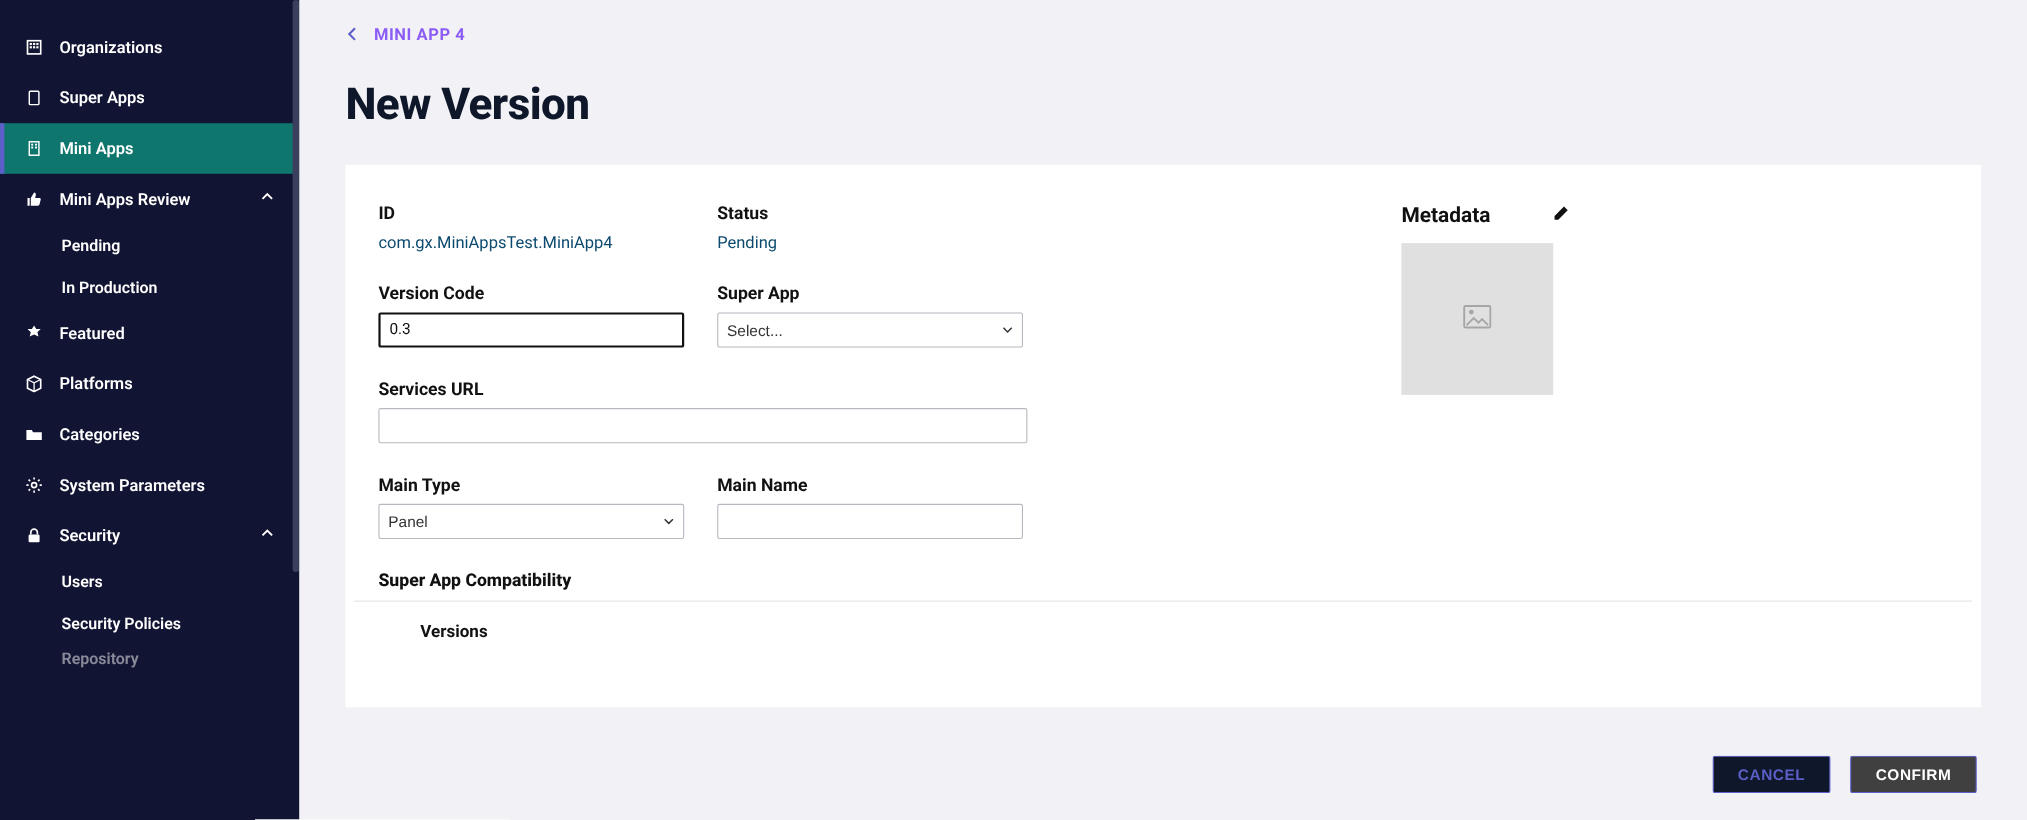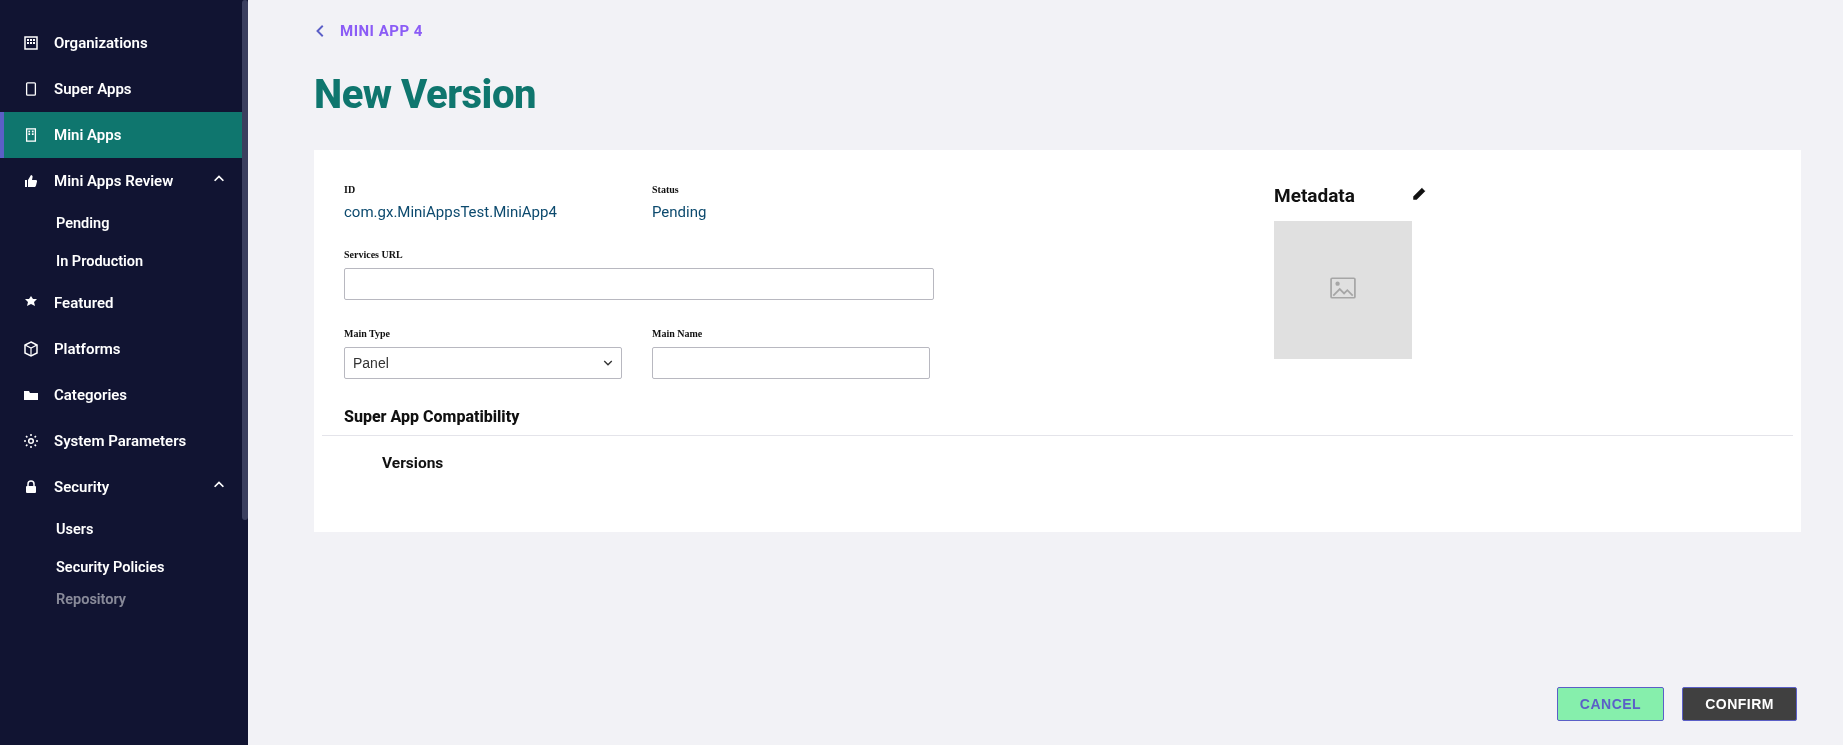"Organizations" .sidebar { width: 248px -> 272px }
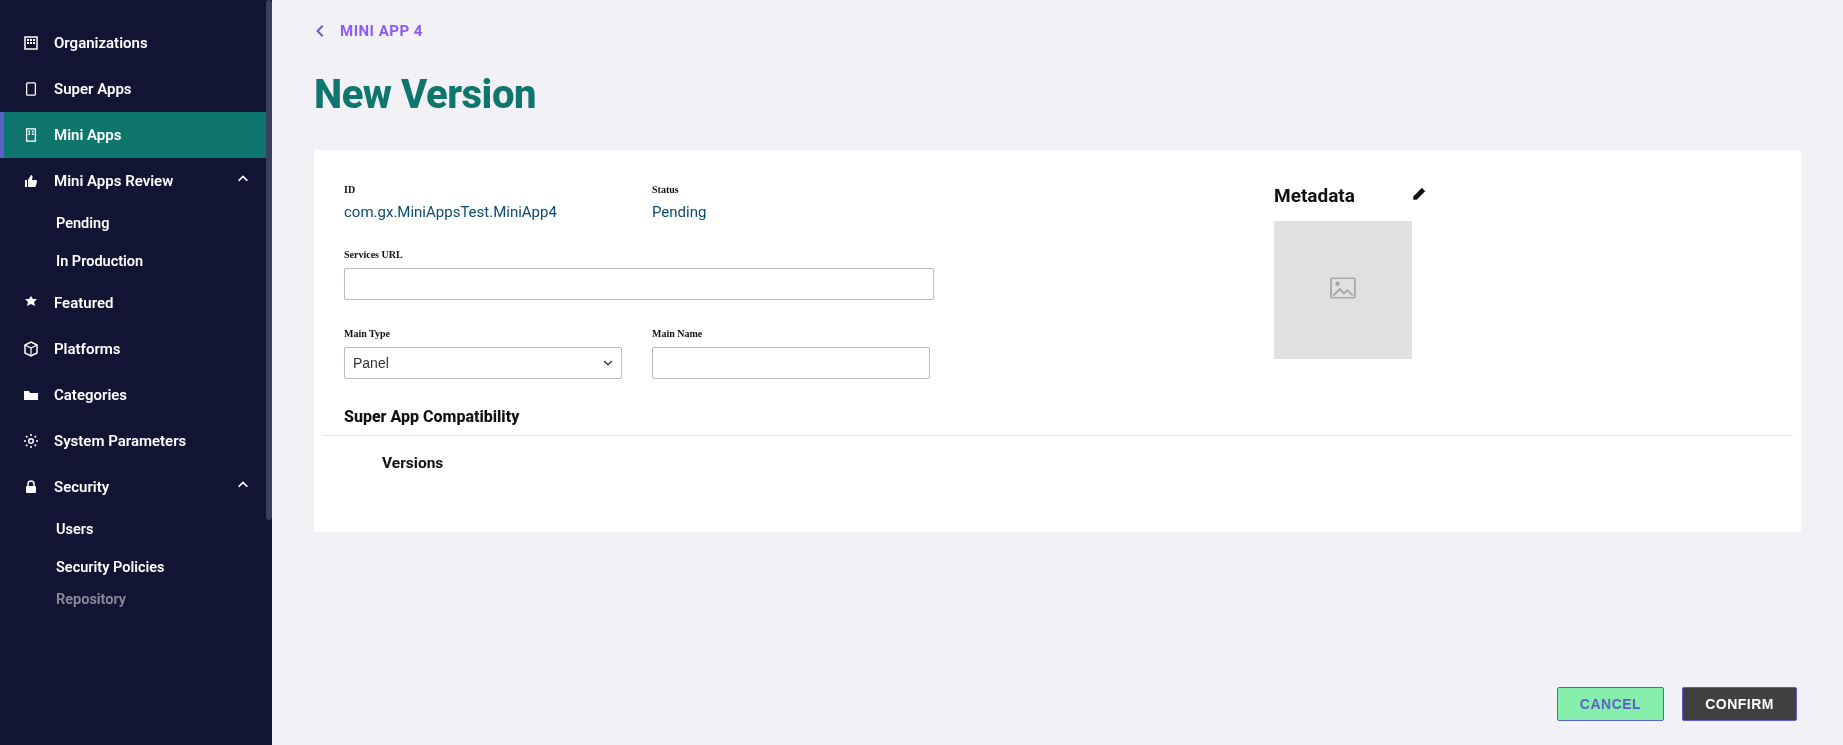"New Version" .page-title { color: #0f766e -> #0f172a }
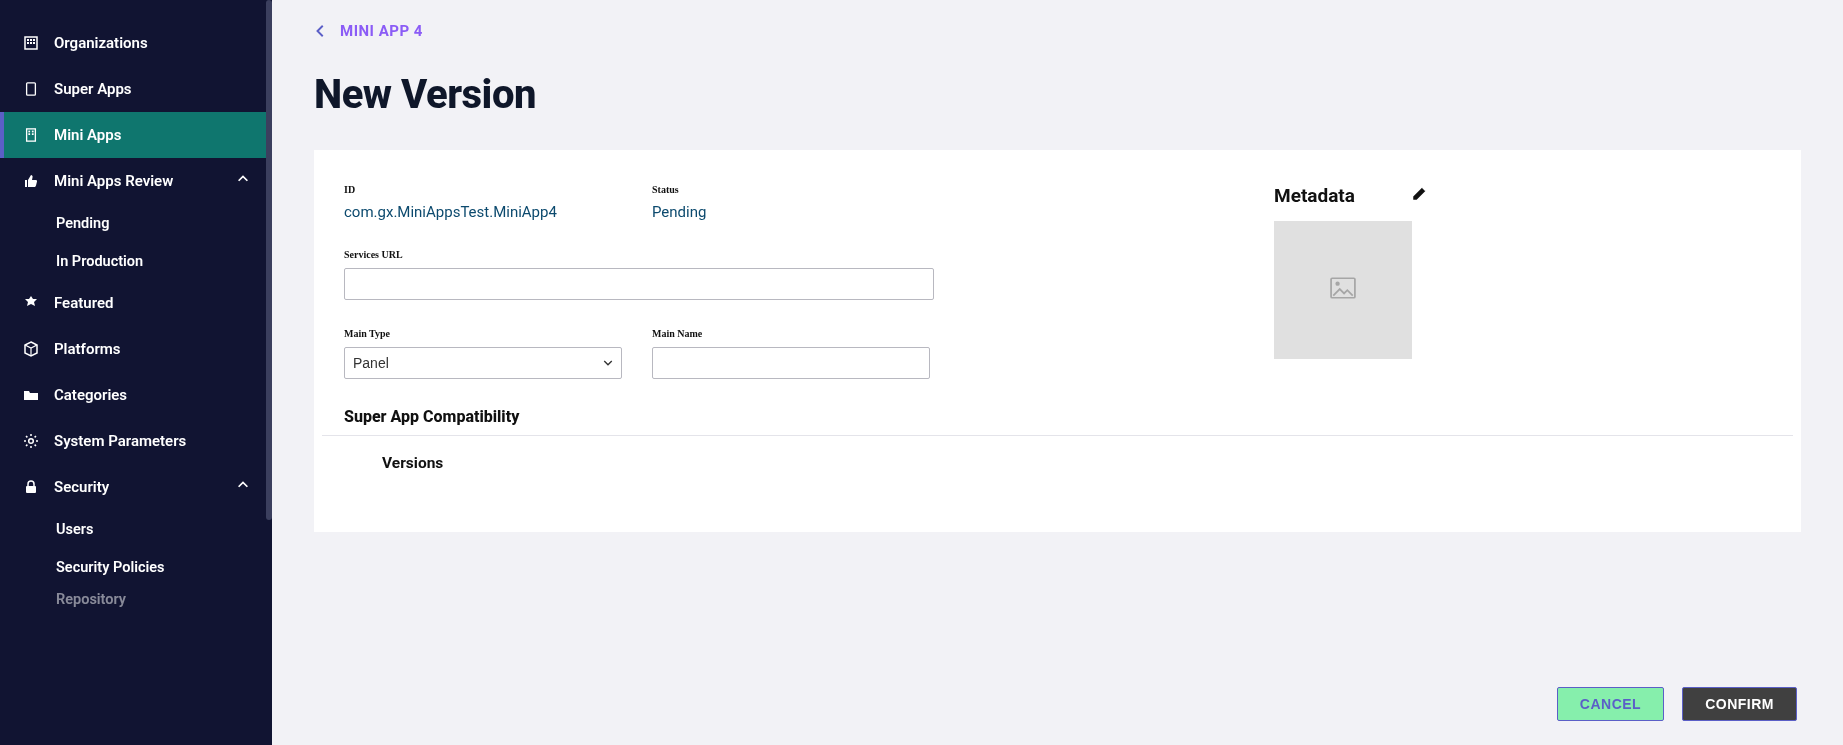"ID" .fld-label { font-family: Liberation Serif, serif -> none; font-size: 10px -> 16px }
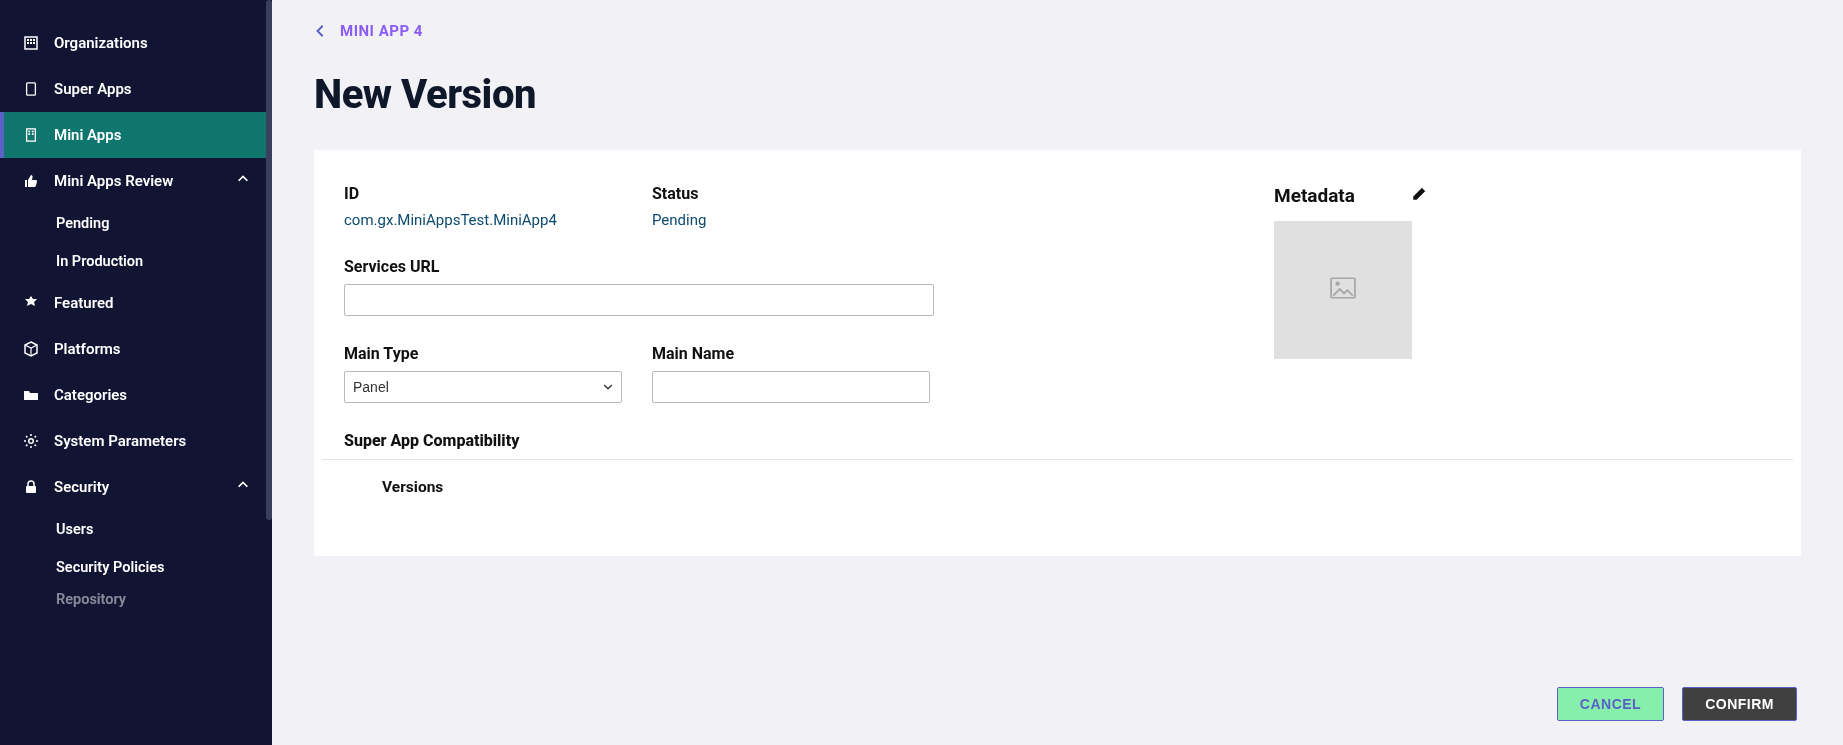"Version Code" div.row { html: none -> <div> <div> <div>Version Code</div> <div> <span>0.3</span> </div> </div> <div> <div>Super App</div> <div> <select> <option>Select...</option> </select> <span> <svg> <path></path> </svg> </span> </div> </div> </div> }
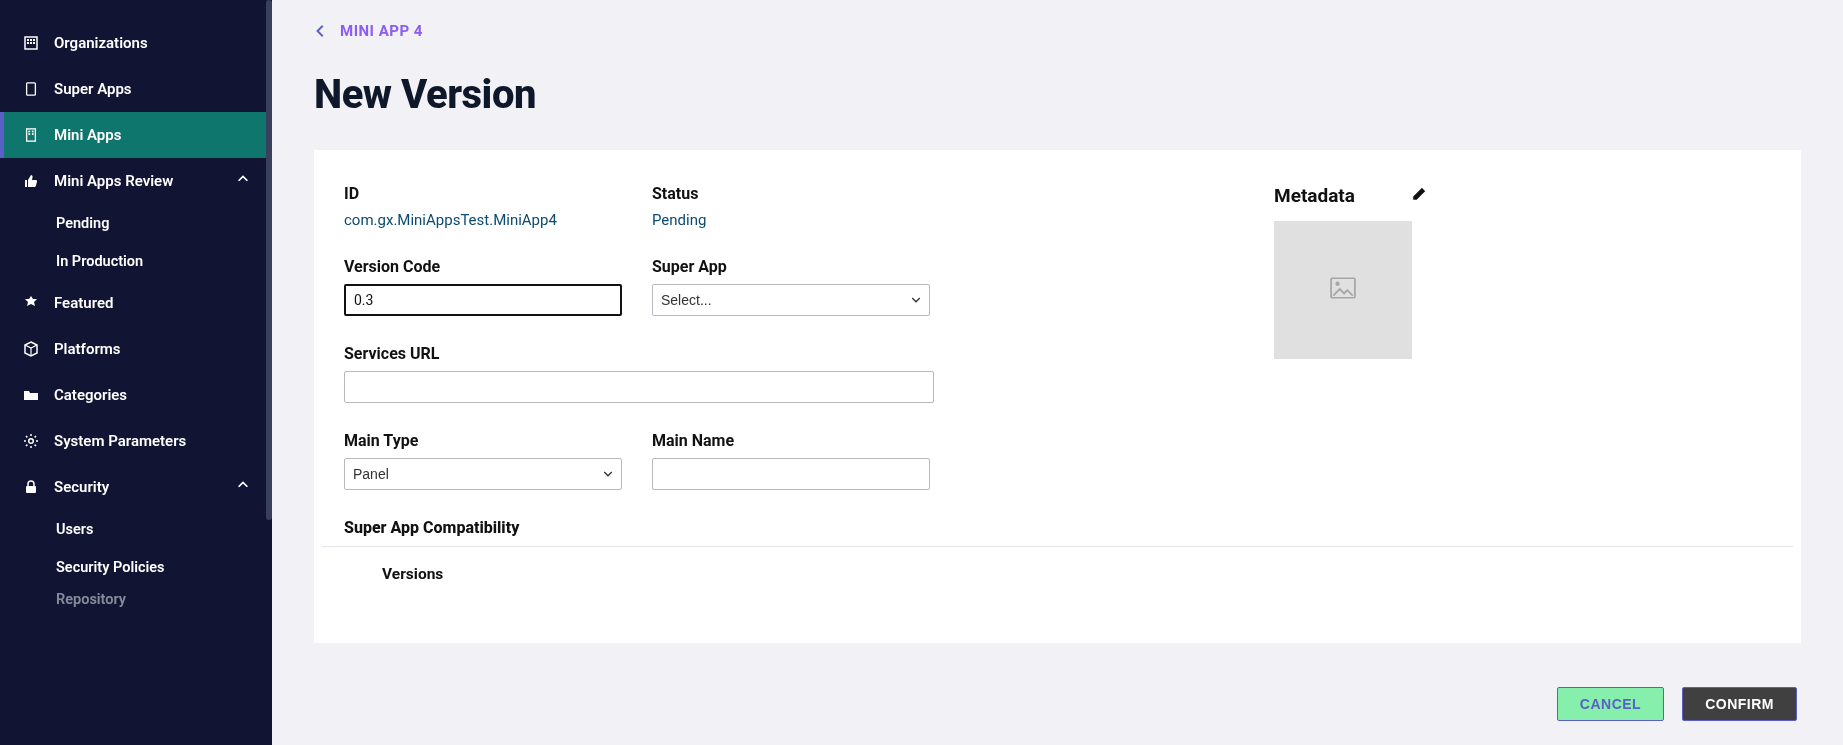"CANCEL" .btn-outline { background: #86efac -> #0f172a }
